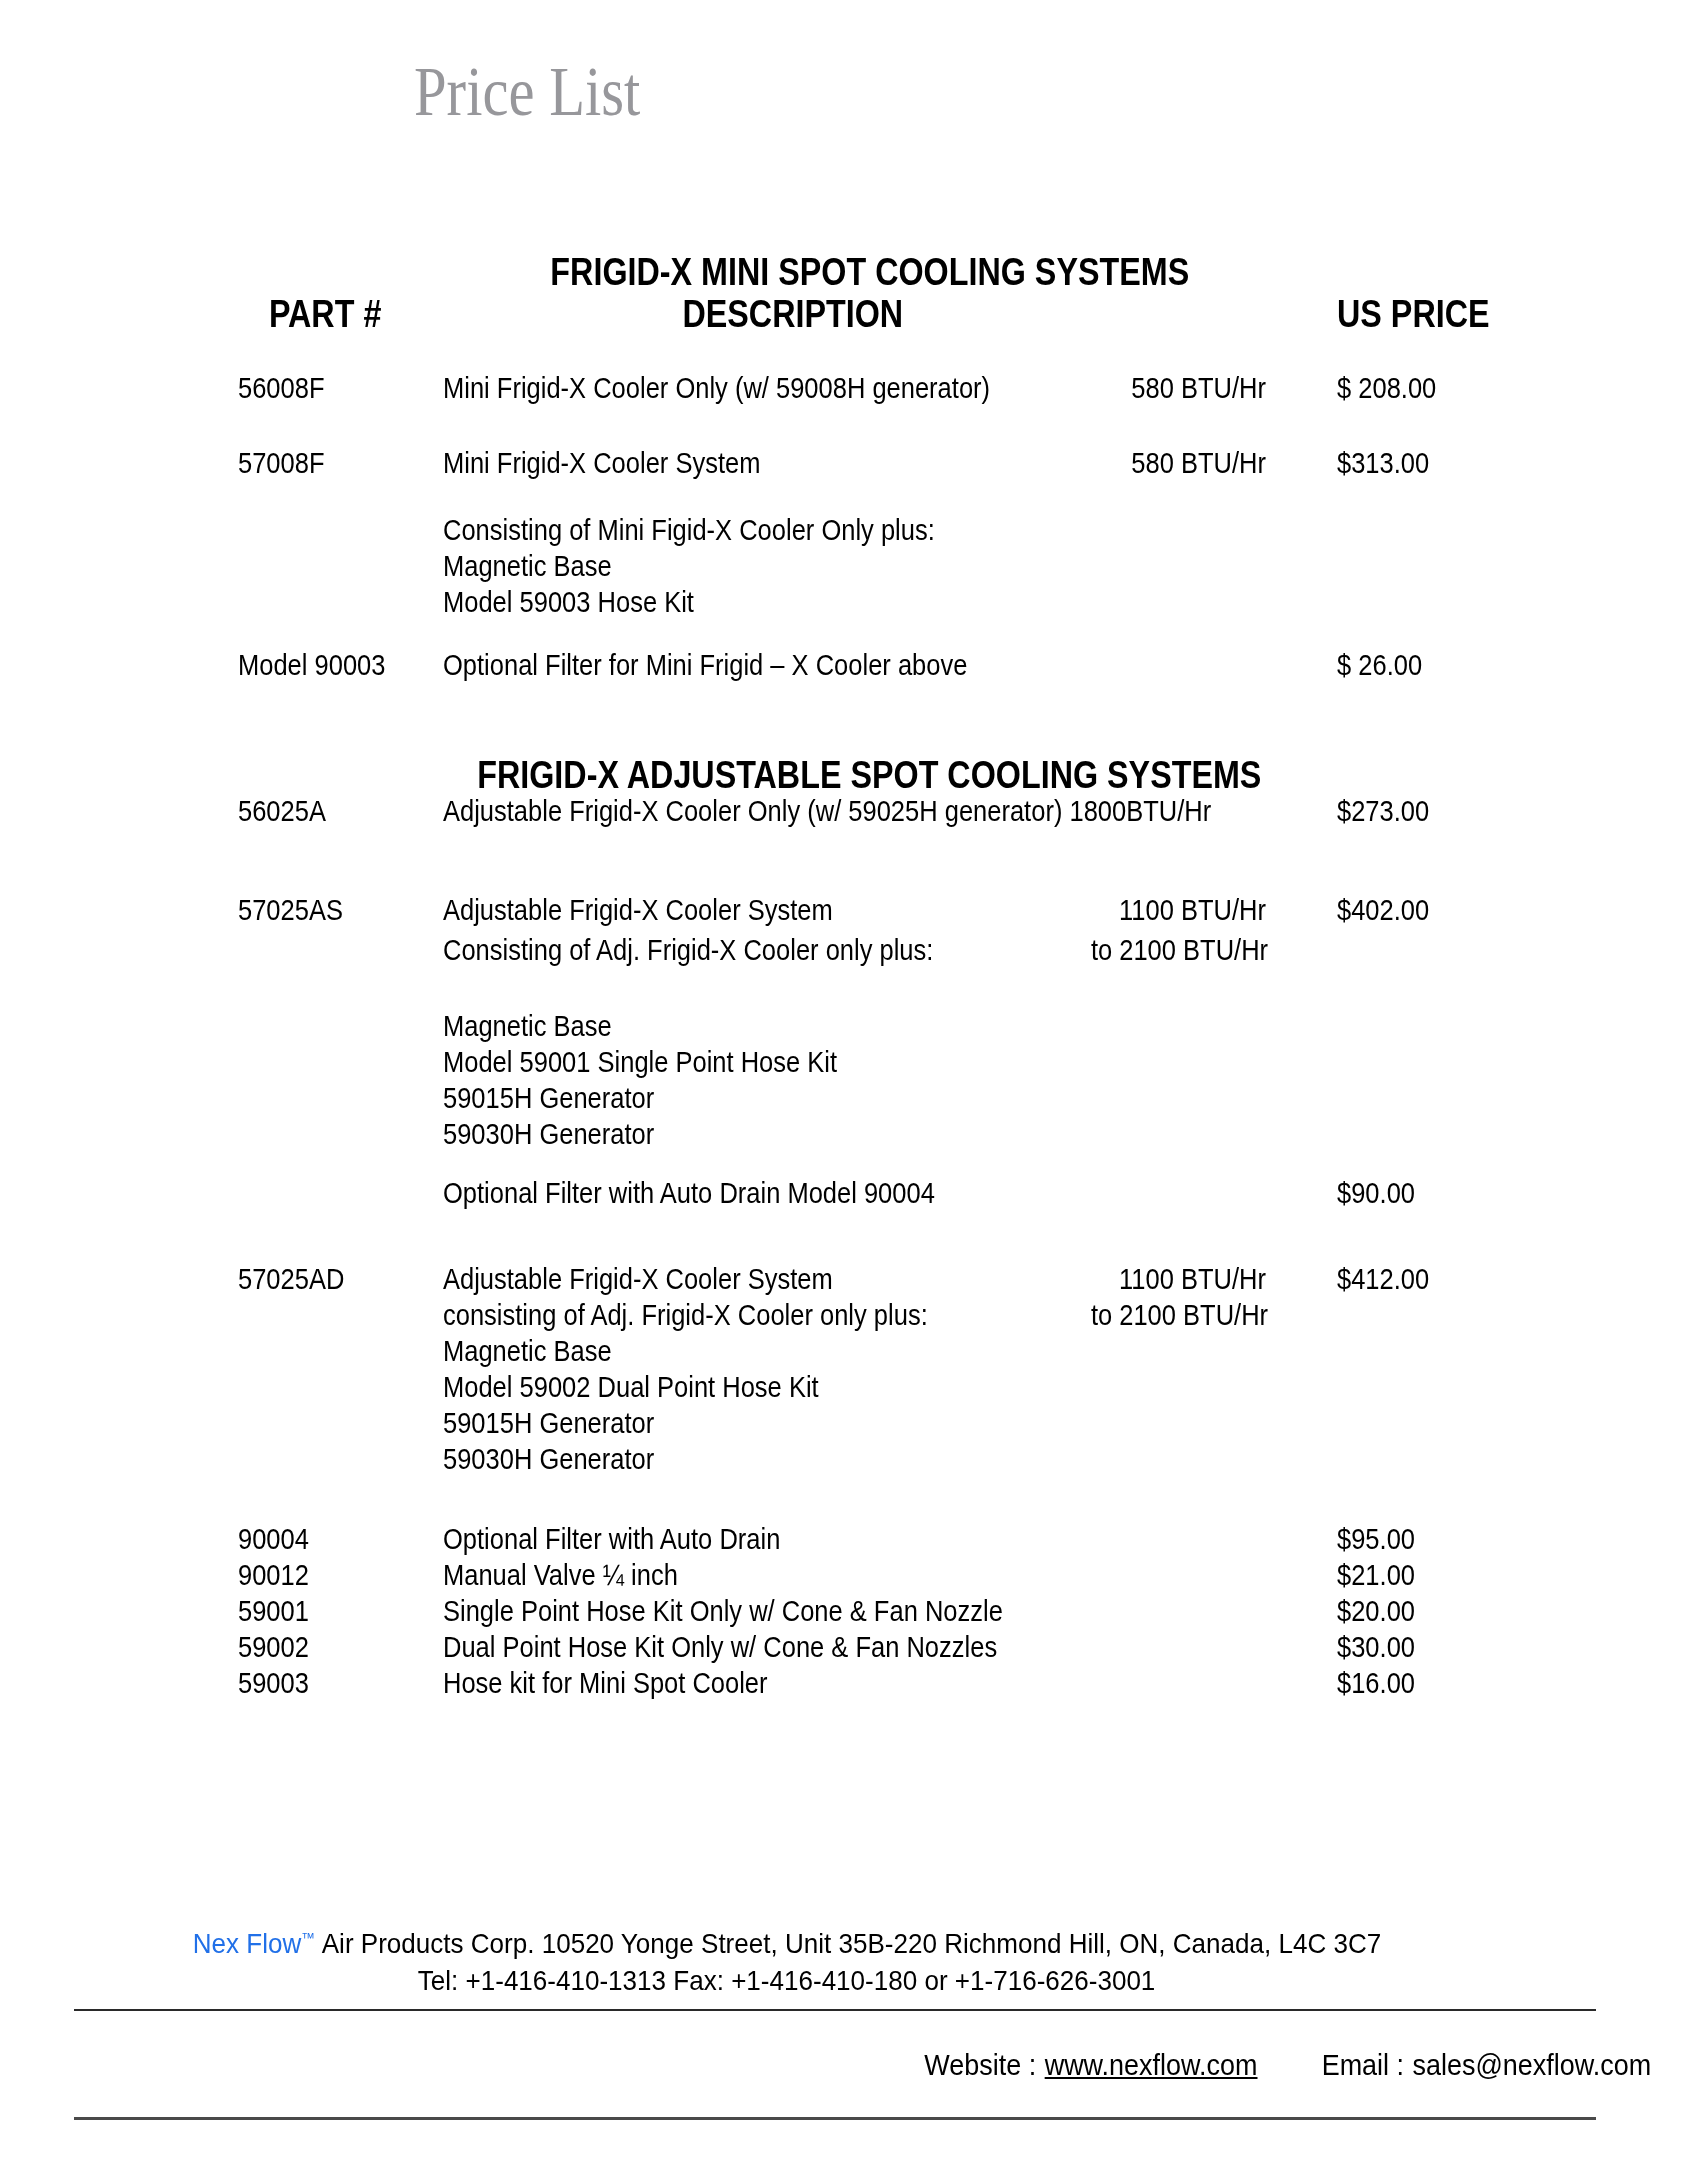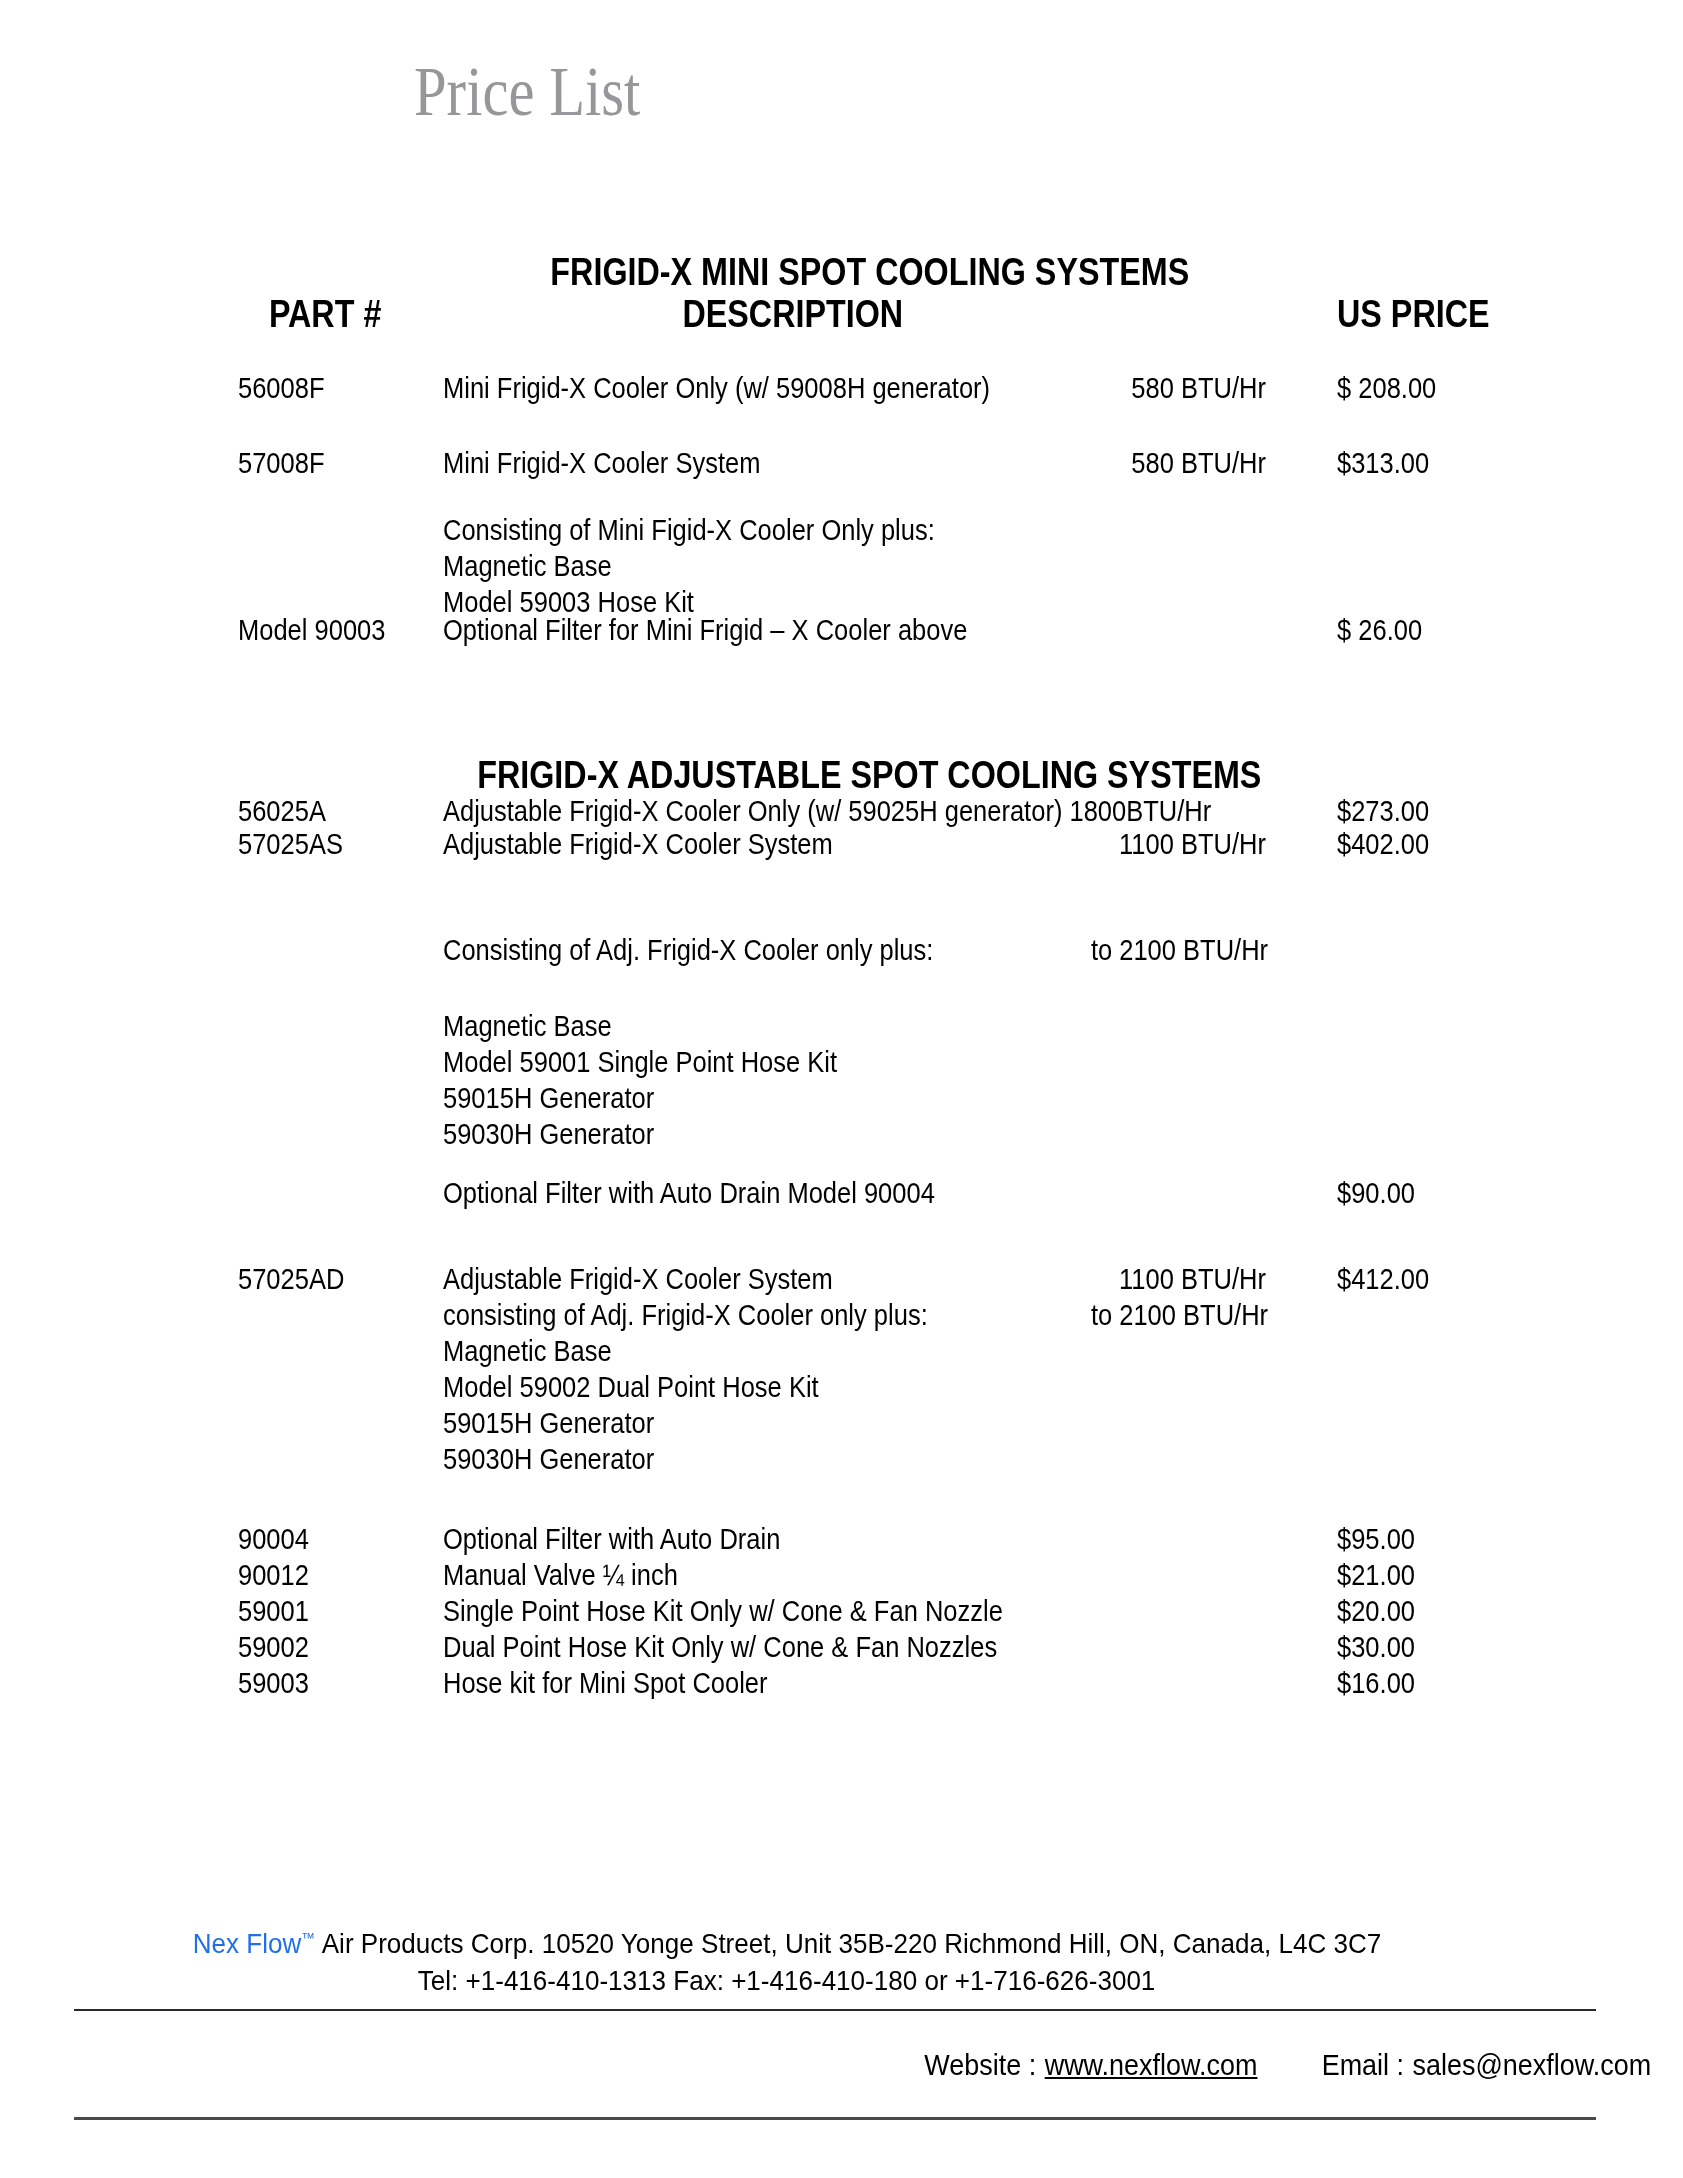"Model 90003" div.trow { top: 612px -> 647px }
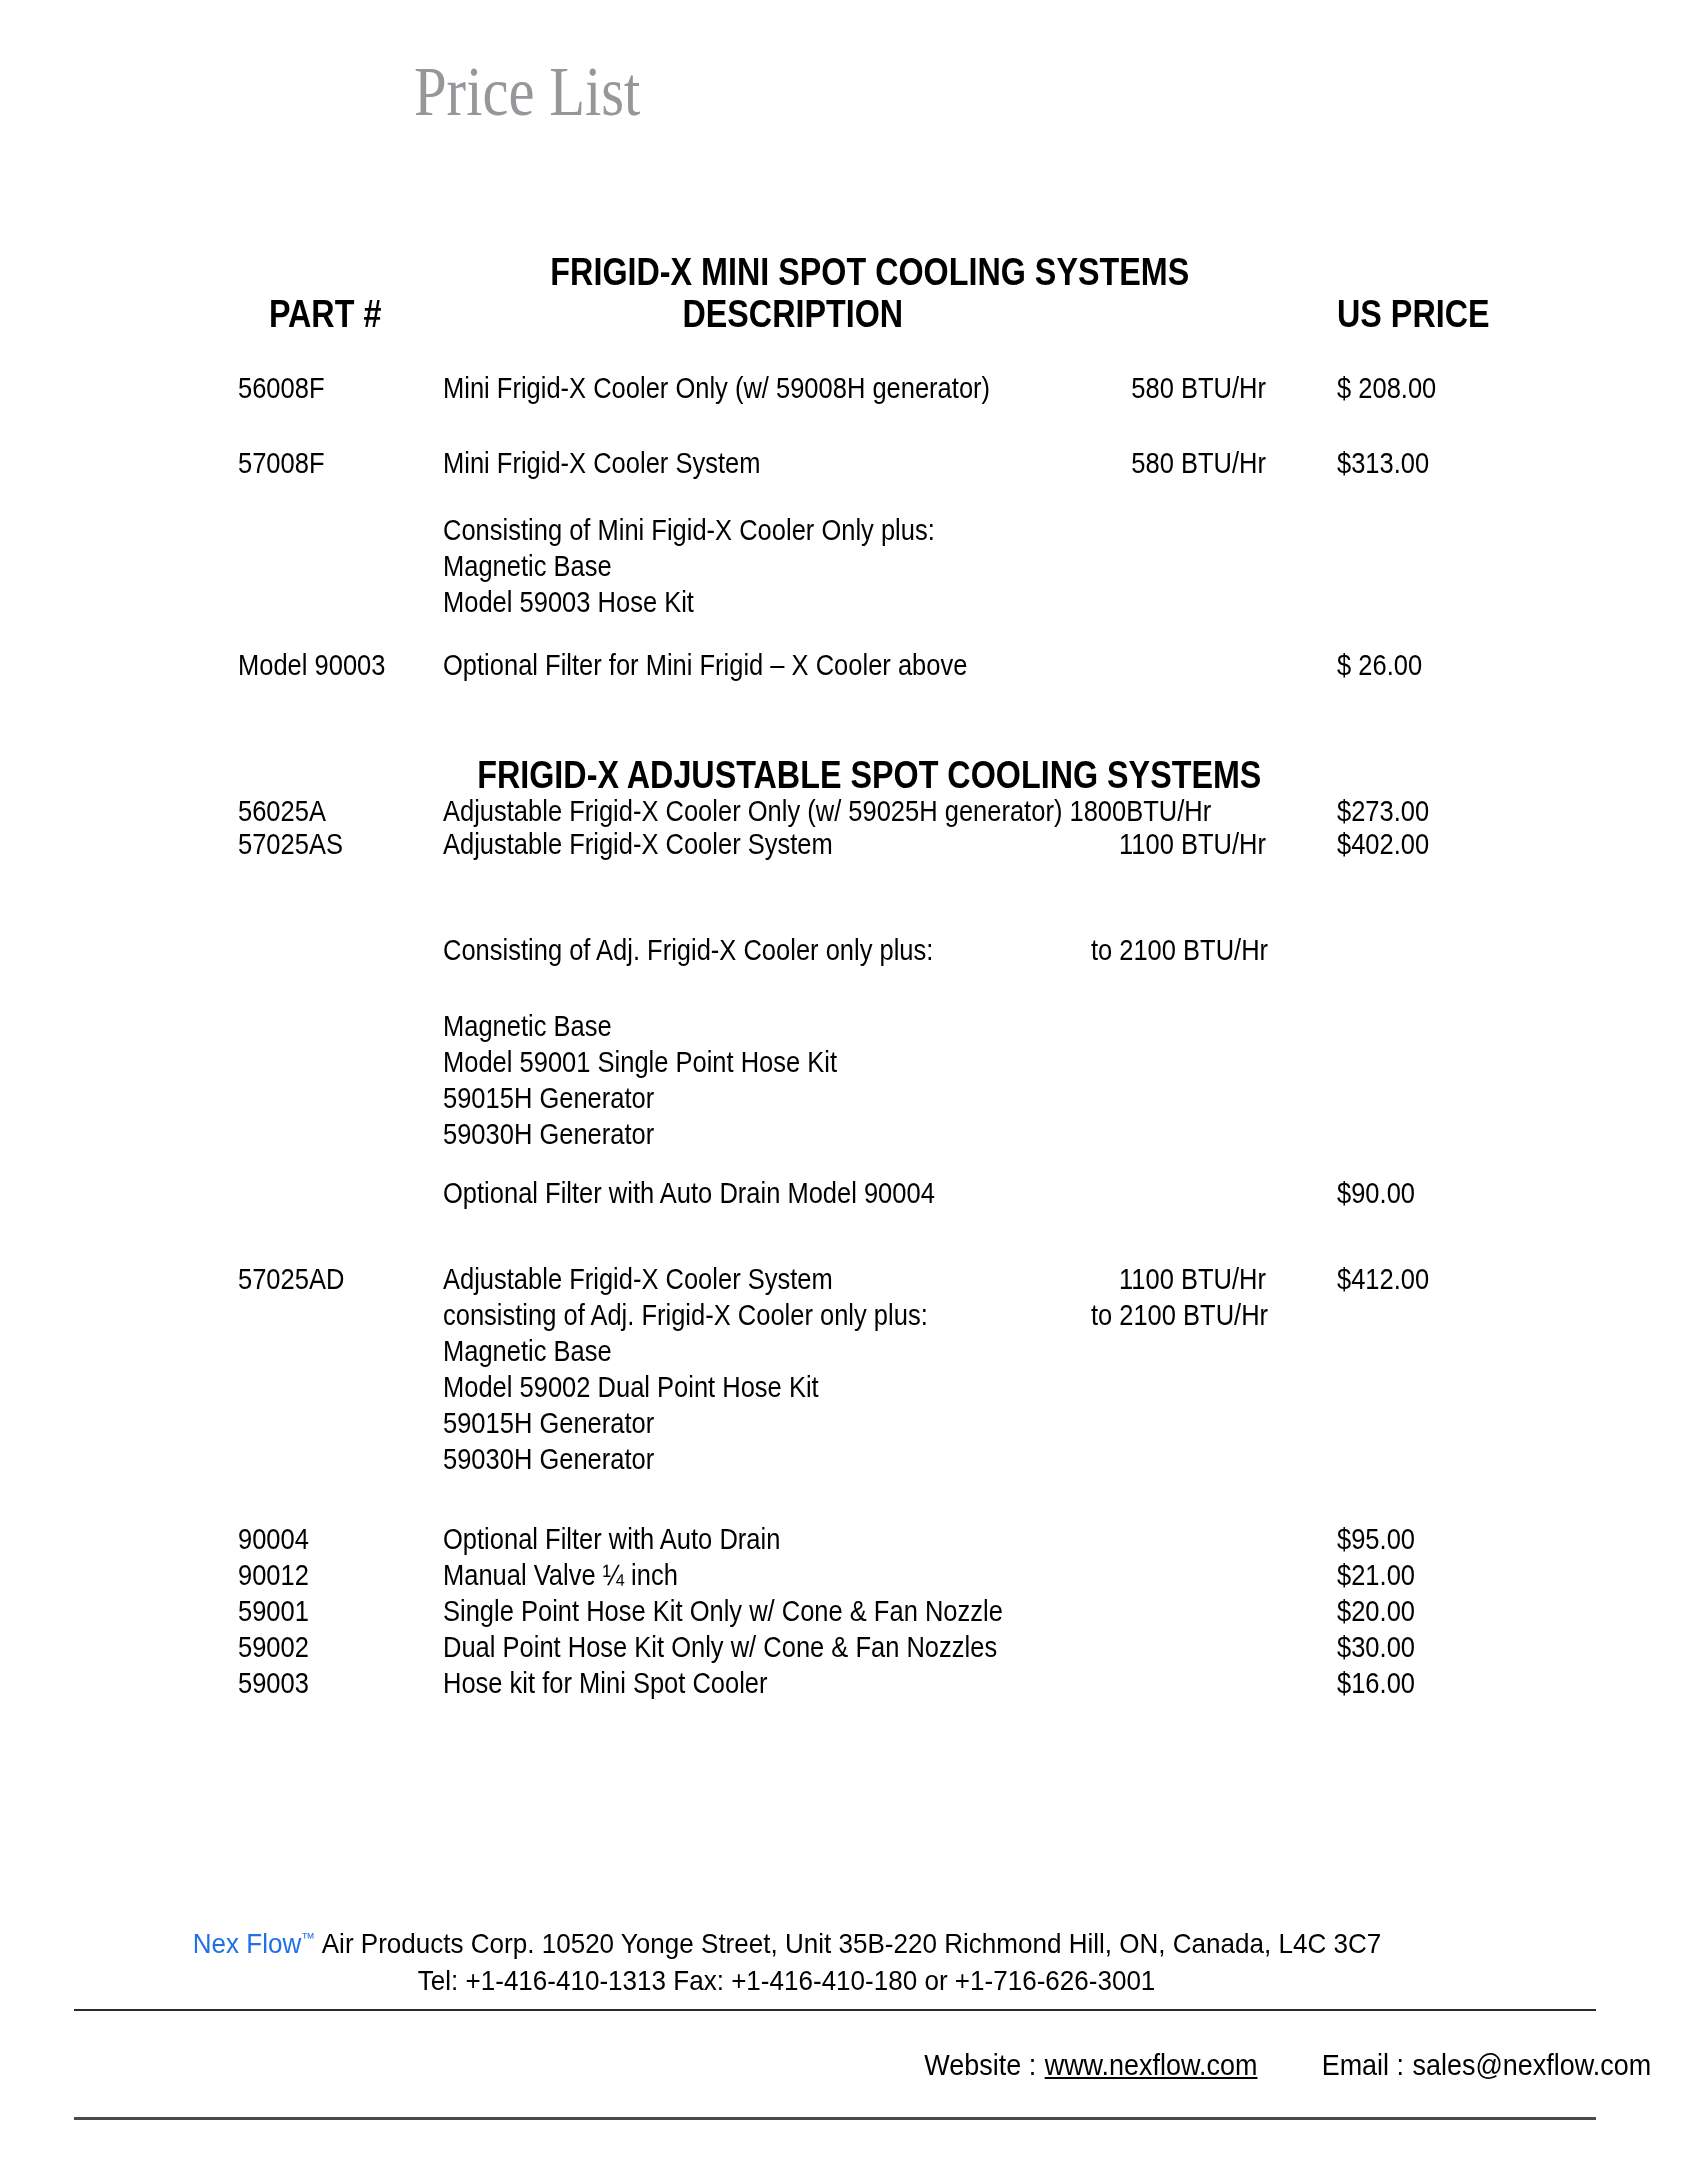"57025AS" div.trow { top: 826px -> 892px }
